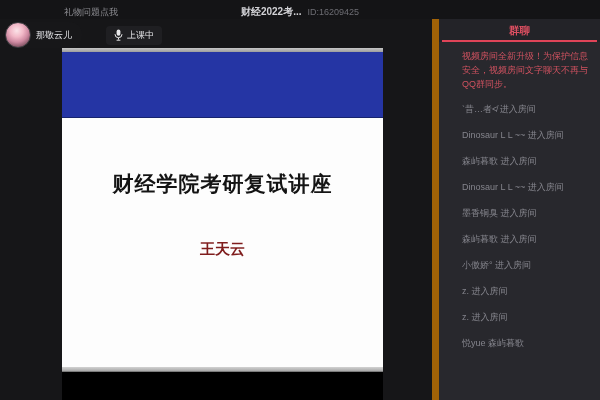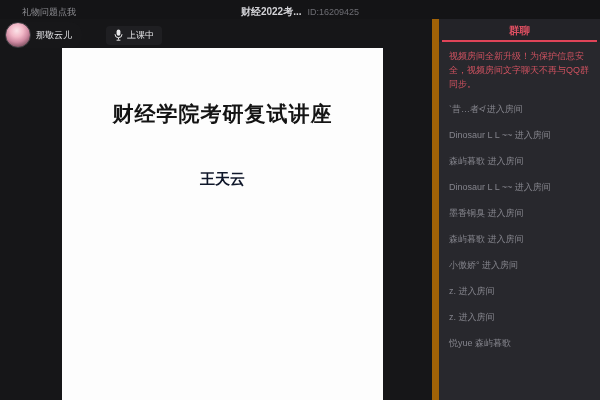"礼物问题点我" .tb-left { padding-left: 22px -> 64px }
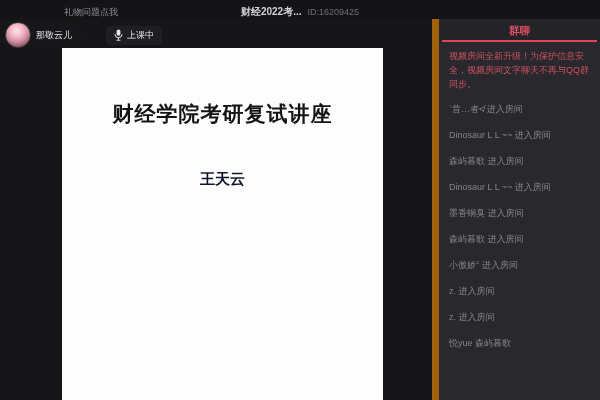"视频房间全新升级！为保护信息安全，视频房间文字聊天不再与QQ群同步。" .chat { margin-left: none -> 13px }
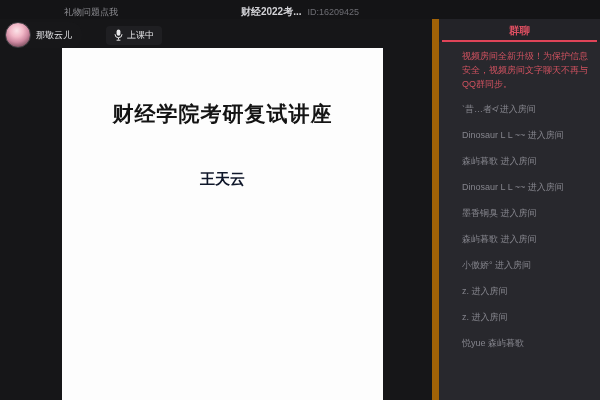"财经学院考研复试讲座" .screen { flex-direction: row -> column }
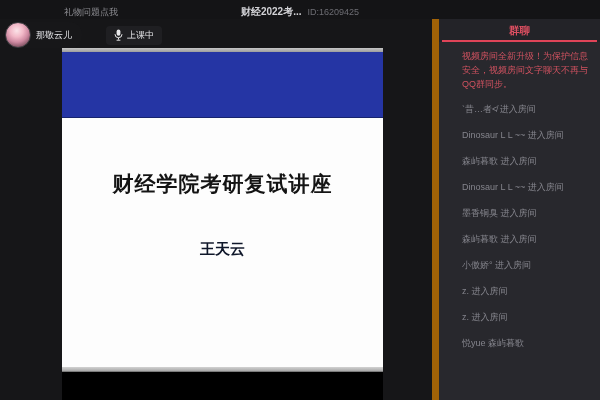"王天云" .slide-speaker { color: #0f172a -> #7f1d1d }
